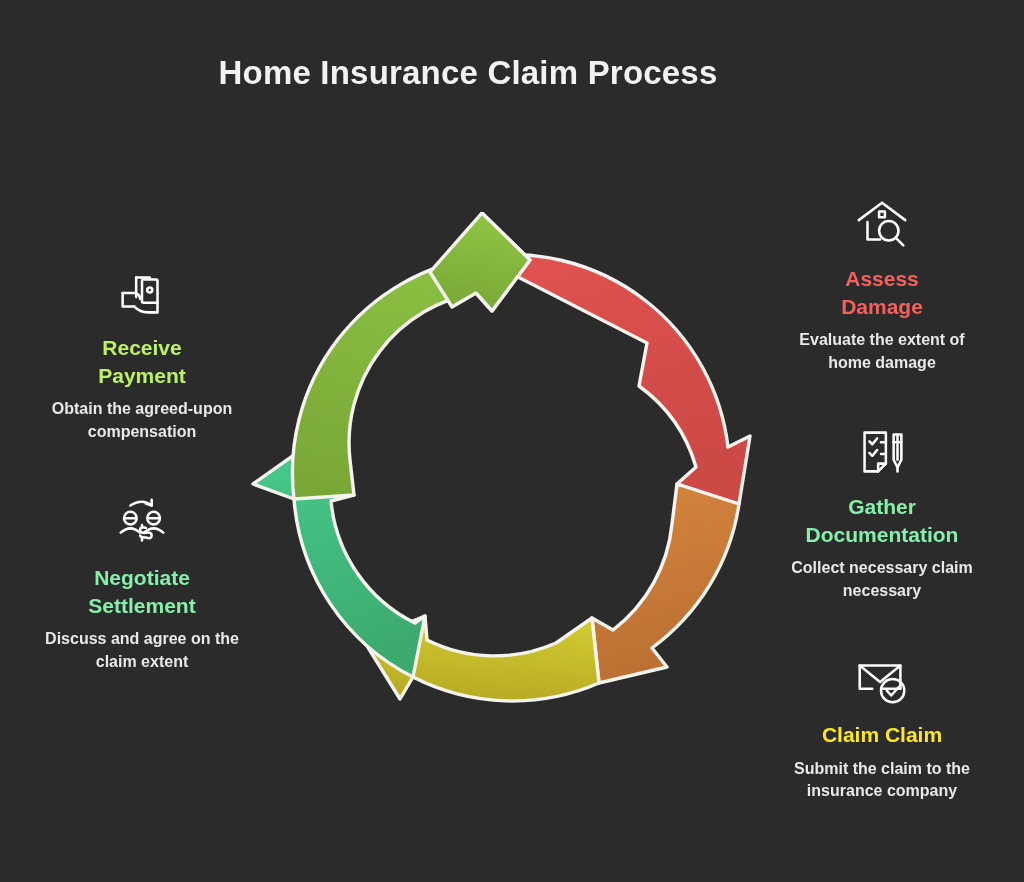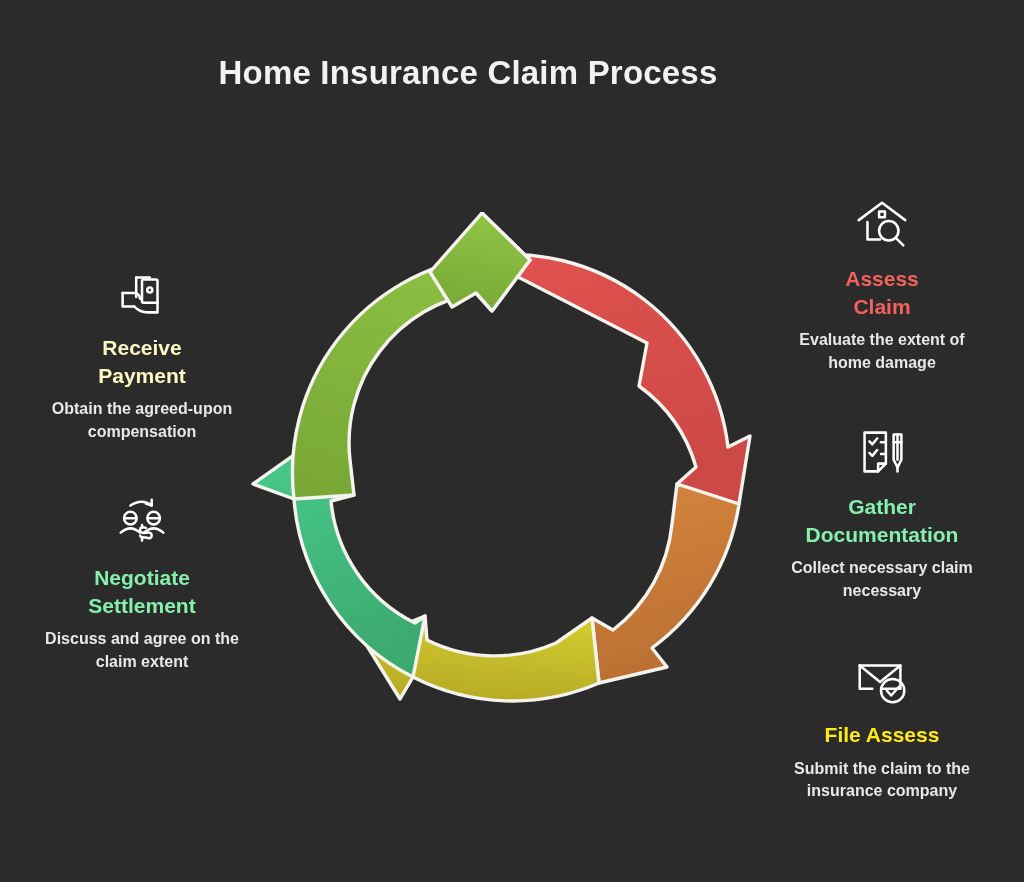"Claim" span { text: Claim -> Damage }
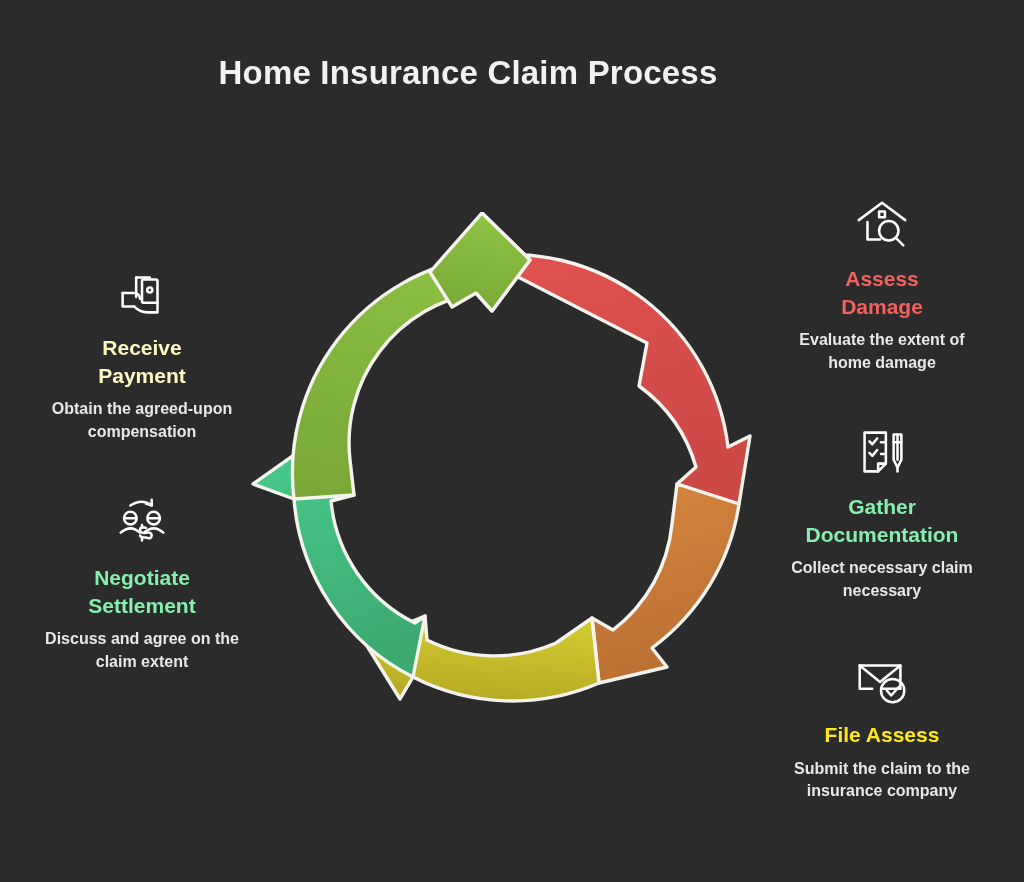"Receive" div.step-heading { color: #fef9c3 -> #bef264 }
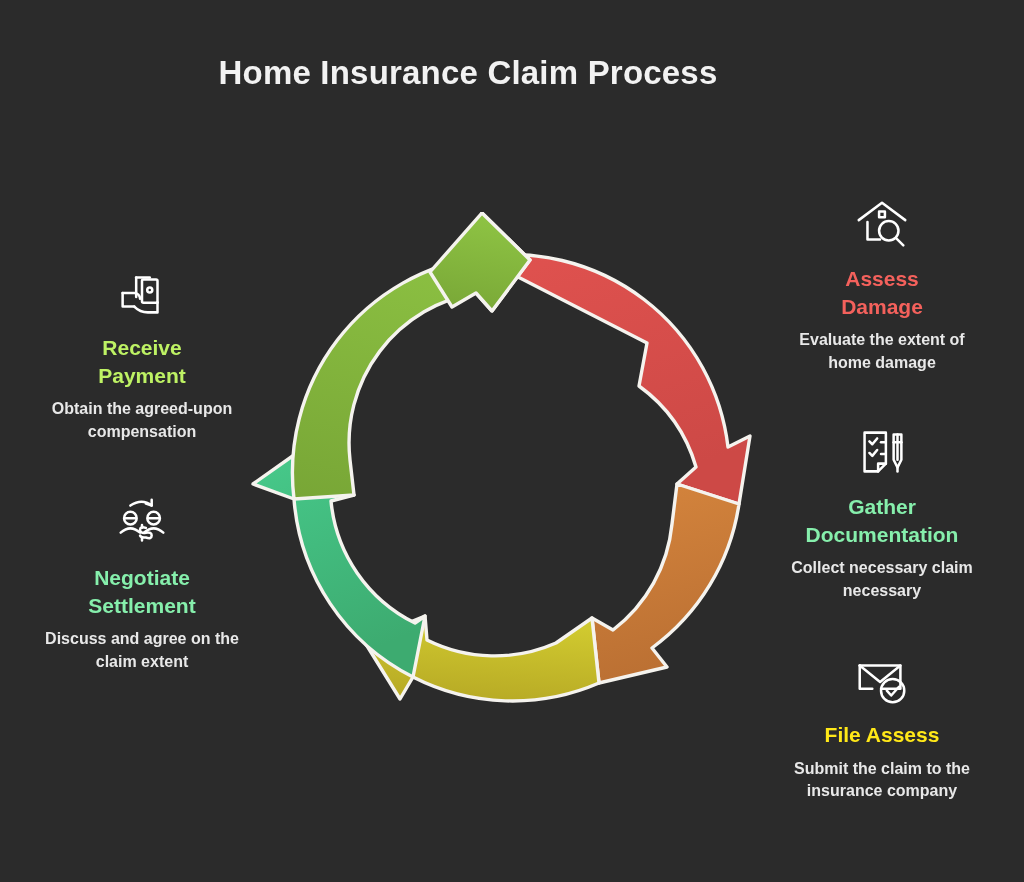"File Assess" span { text: File Assess -> Claim Claim }
